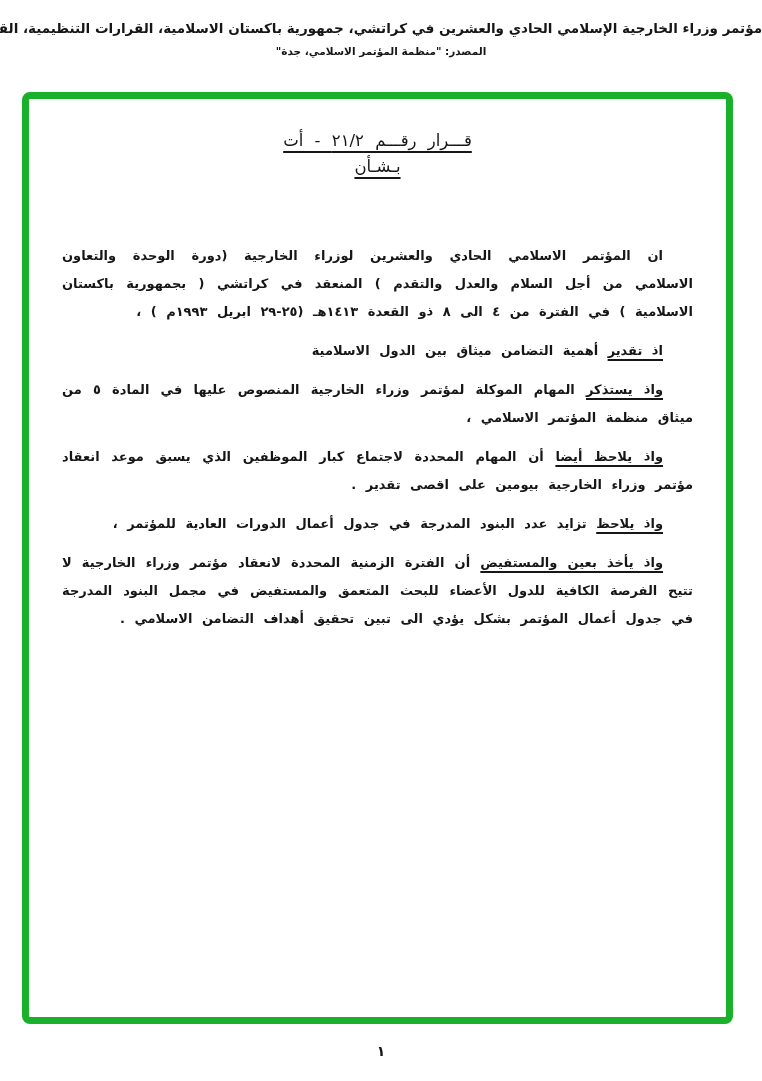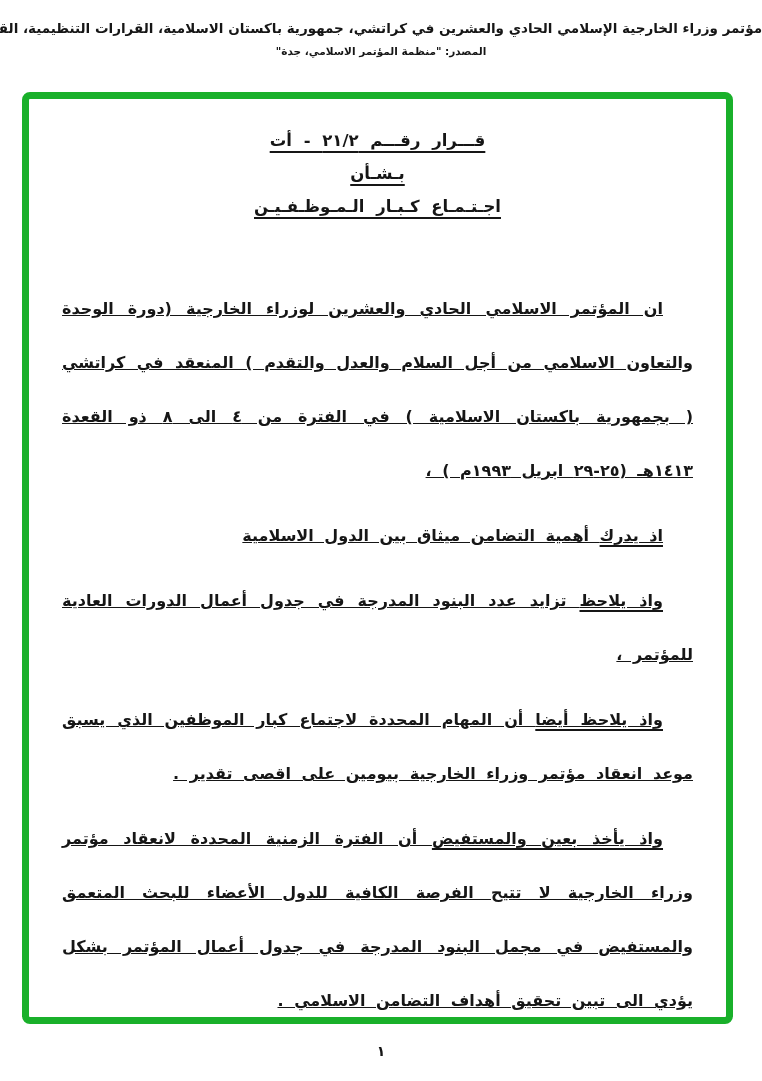"قـــرار رقـــم ٢١/٢ - أت" .title-block { font-weight: bold -> normal }
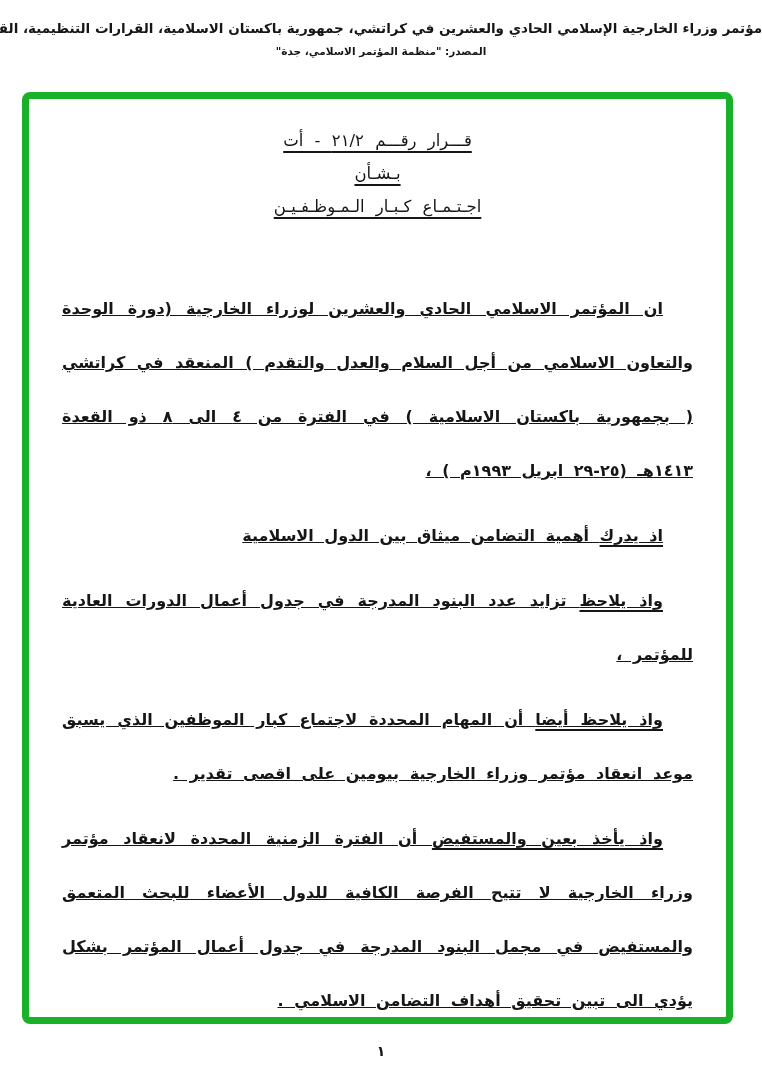"بـشـأن" .title-line + .title-line { margin-top: 14px -> 7px }
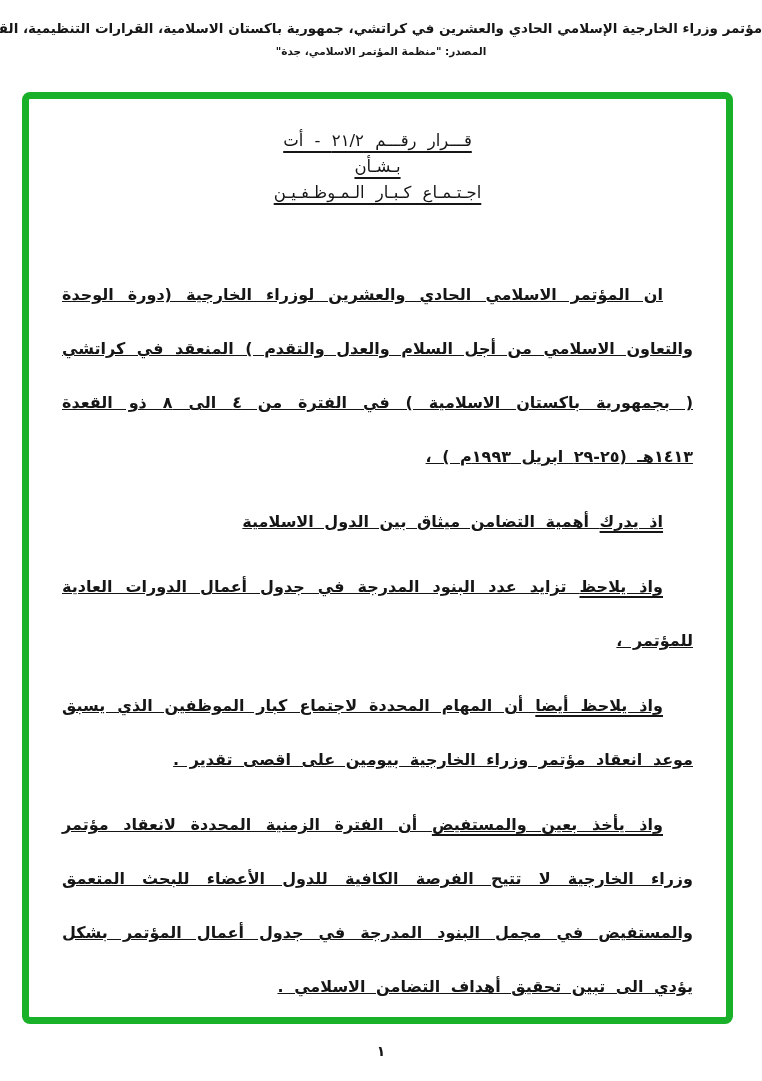"اجـتـمـاع كـبـار الـمـوظـفـيـن" div.title-line { html: <div>اجـتـمـاع كـبـار الـمـوظـفـيـن</div> -> none }
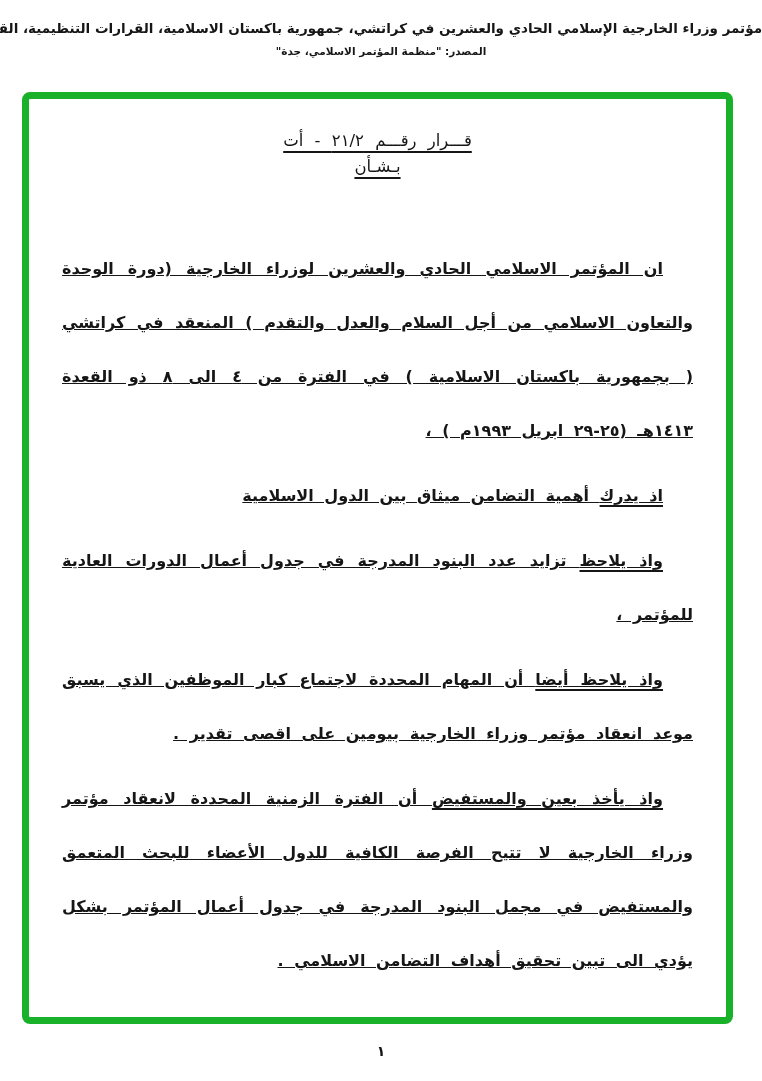"ان المؤتمر الاسلامي الحادي والعشرين" .body-text { font-size: 16px -> 13px; line-height: 54px -> 28px; text-decoration: underline -> none }
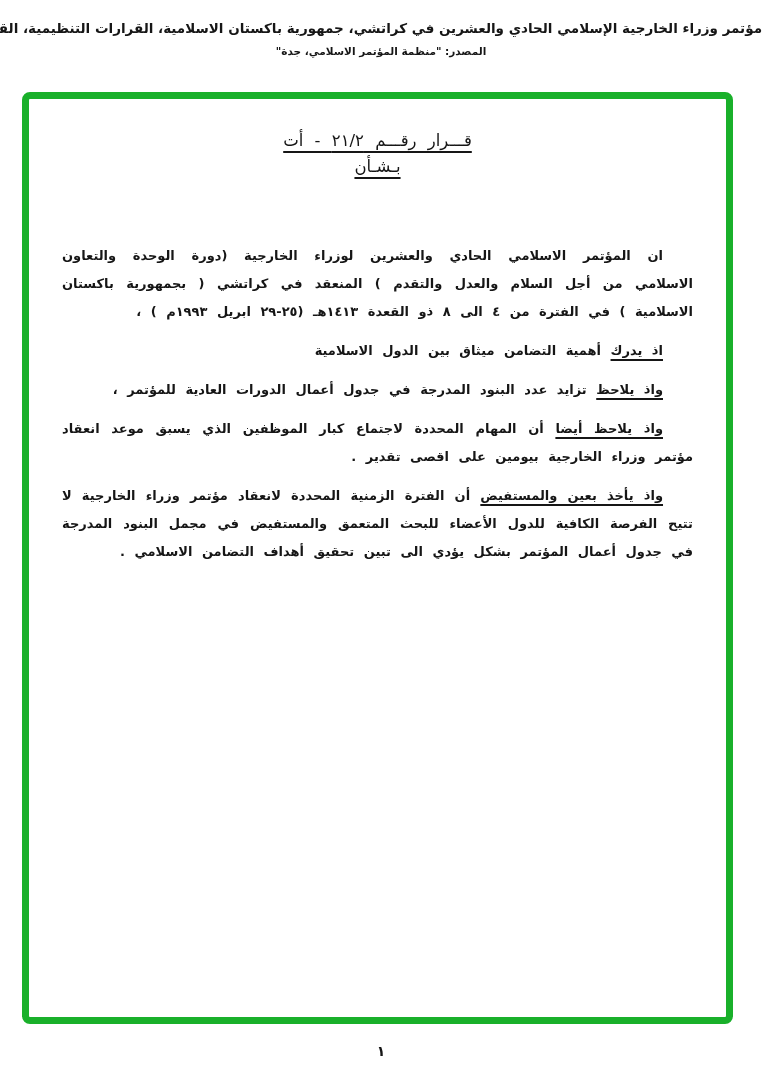"اذ يدرك" span.lead { text: يدرك -> تقدير }
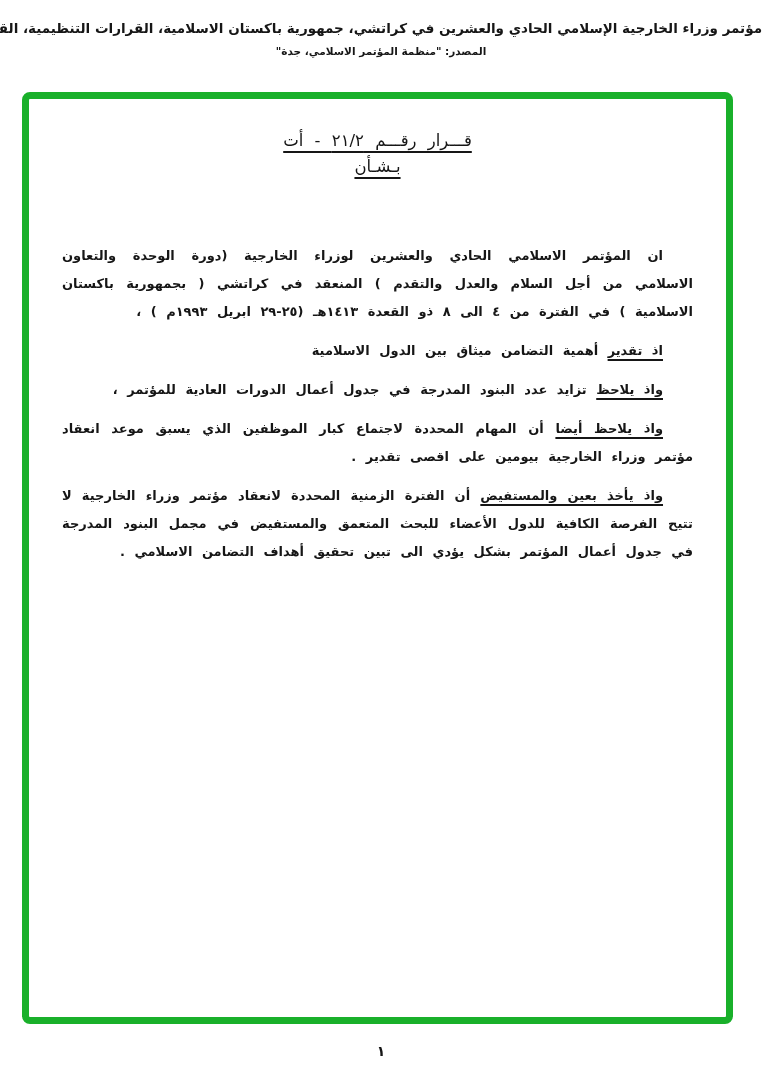"واذ يستذكر المهام الموكلة لمؤتمر" p.para { html: none -> <p><span>واذ يستذكر</span><span> المهام الموكلة لمؤتمر وزراء الخارجية المنصوص عليها في المادة ٥ من ميثاق منظمة المؤتمر الاسلامي ،</span></p> }
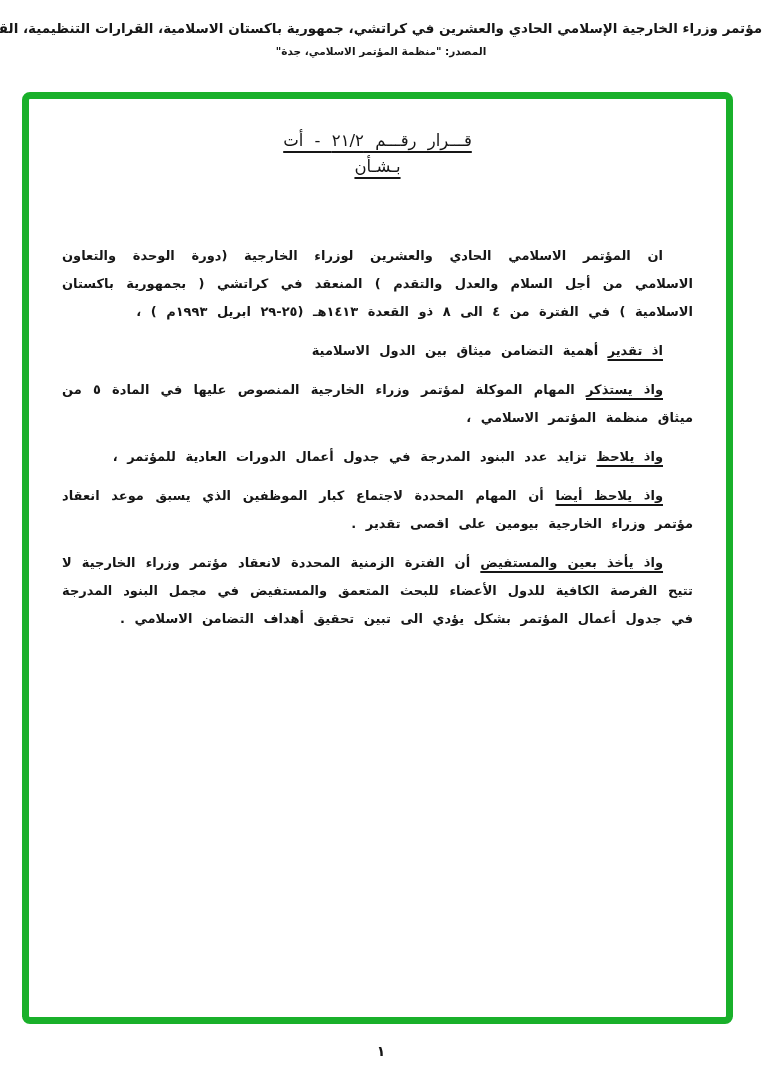"واذ يلاحظ تزايد عدد البنود" p.para { order: before "واذ يلاحظ أيضا أن المهام" -> after "واذ يلاحظ أيضا أن المهام" }
